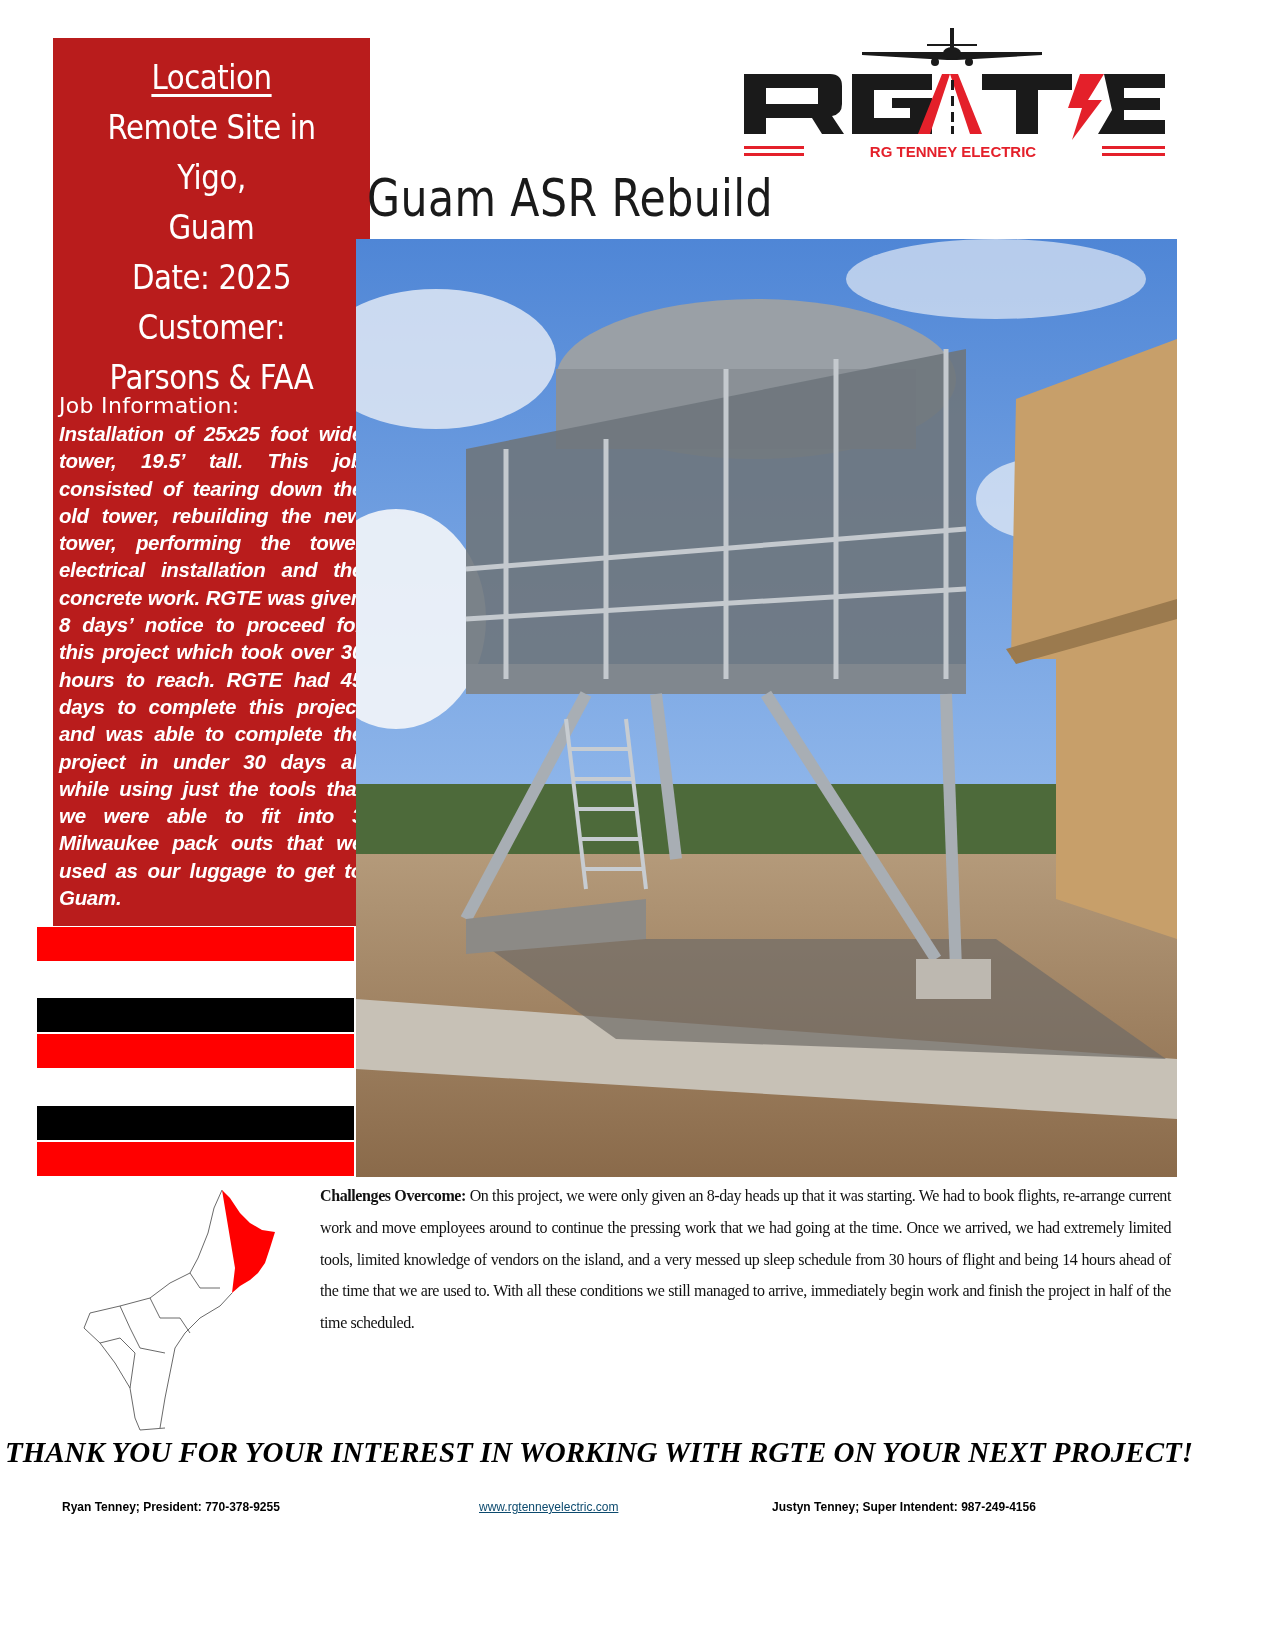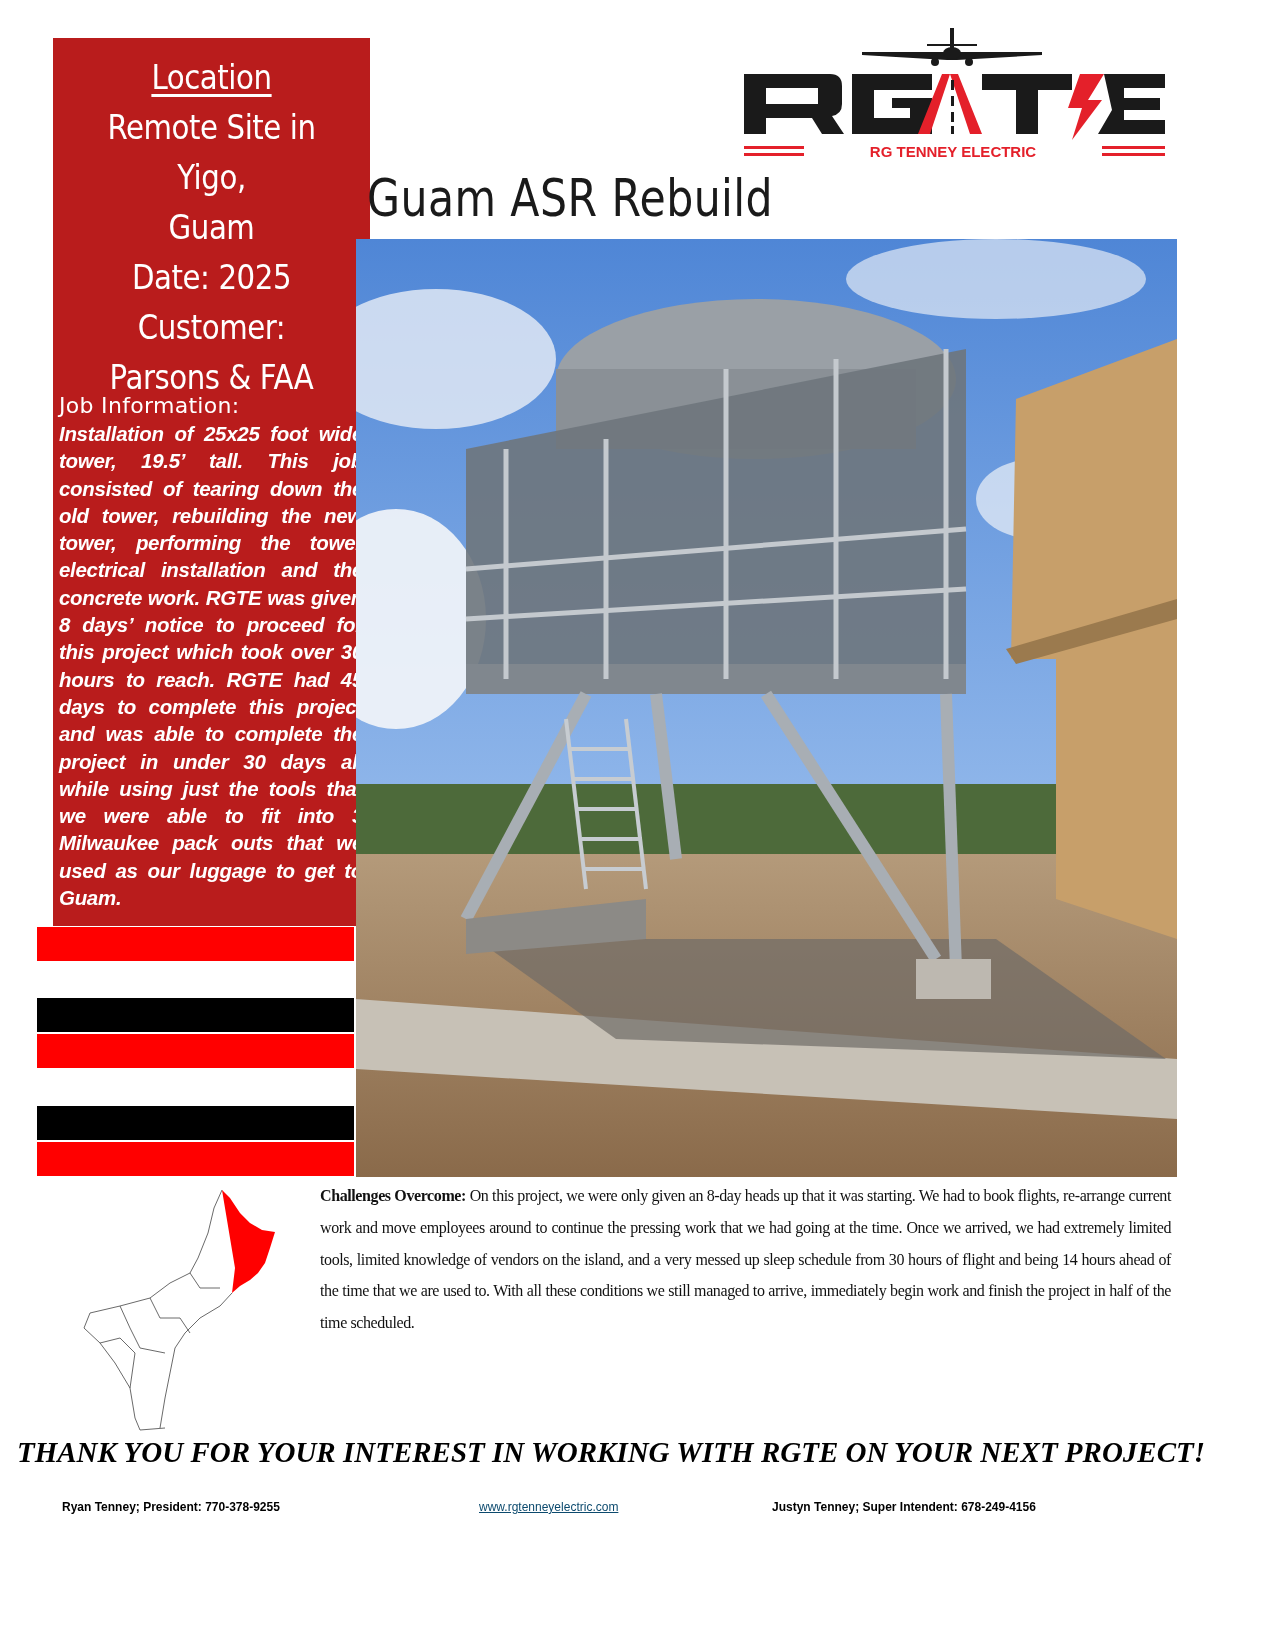"THANK YOU FOR YOUR INTEREST" .thanks { padding-left: 16px -> 4px }
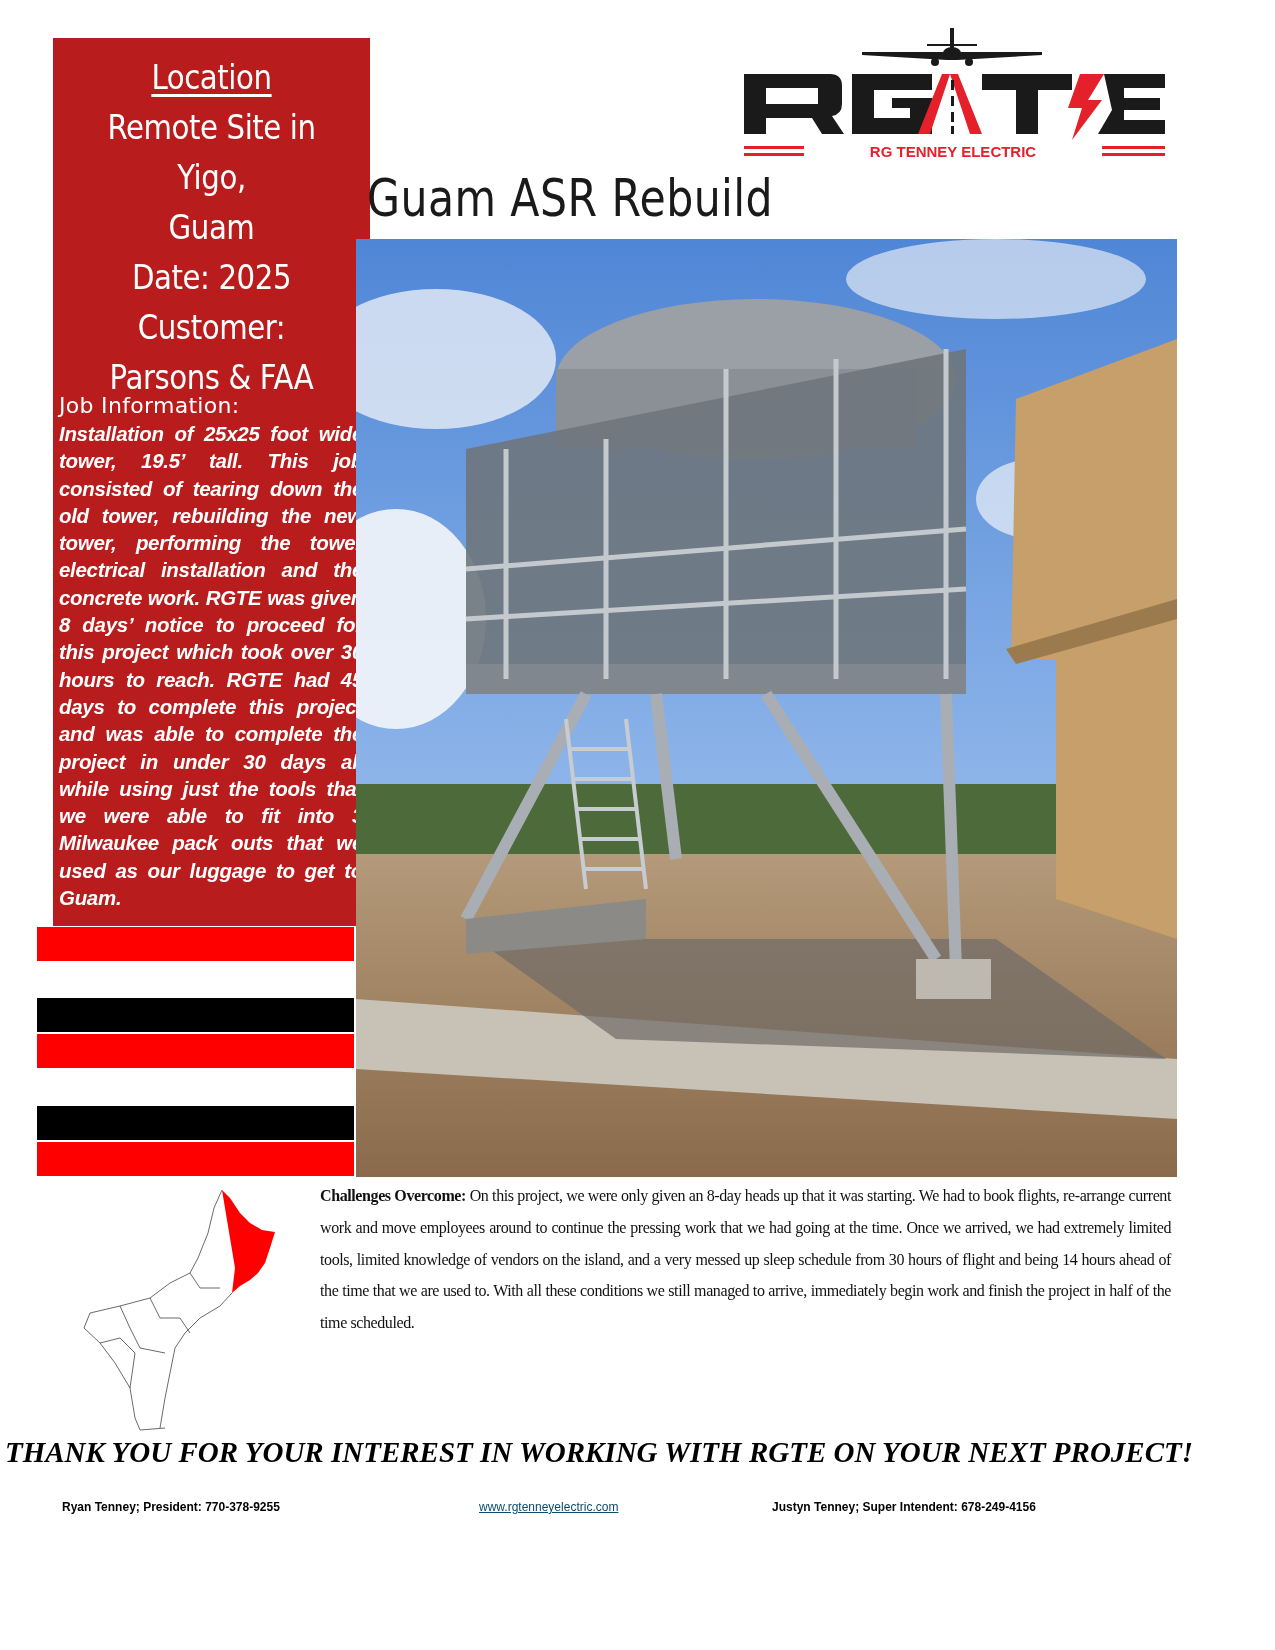"Justyn Tenney; Super Intendent:" div.footer { text: 678-249-4156 -> 987-249-4156 }
